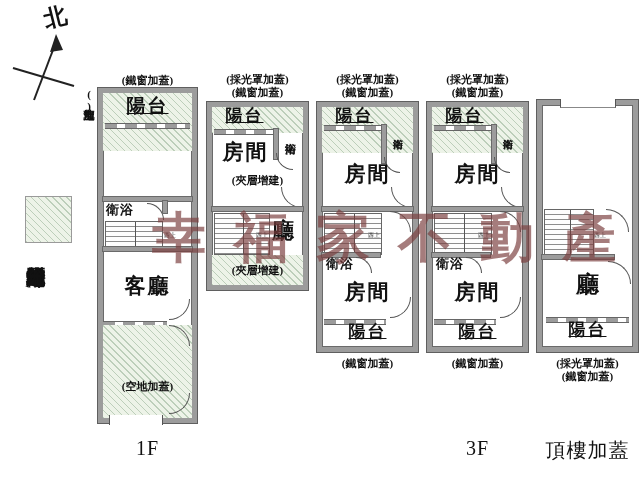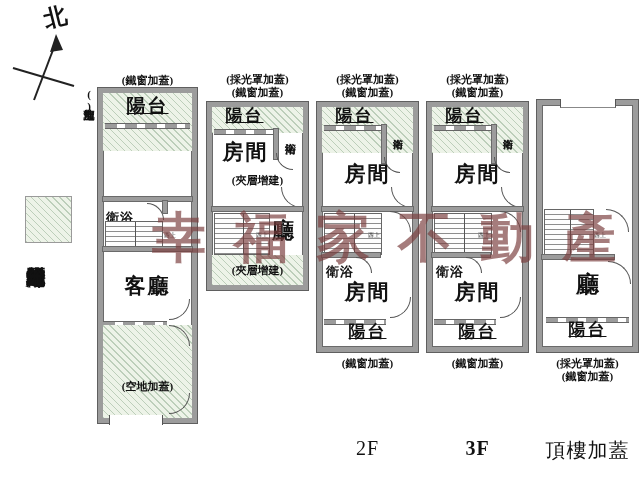"衛浴" .rm-sm { margin-top: 8px -> none }
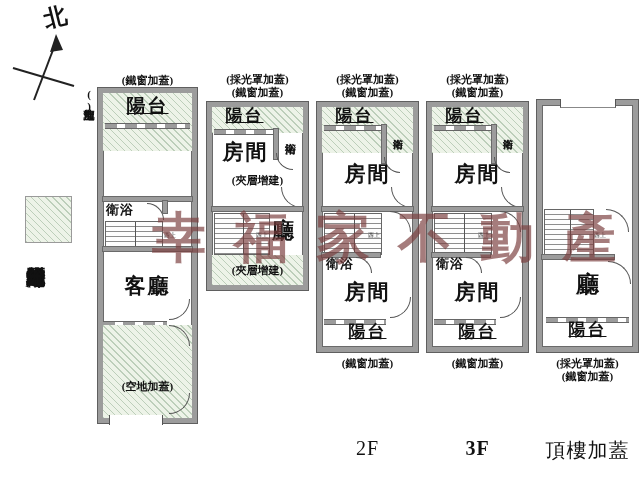"1F" div.flabel { html: none -> <div>1F</div> }
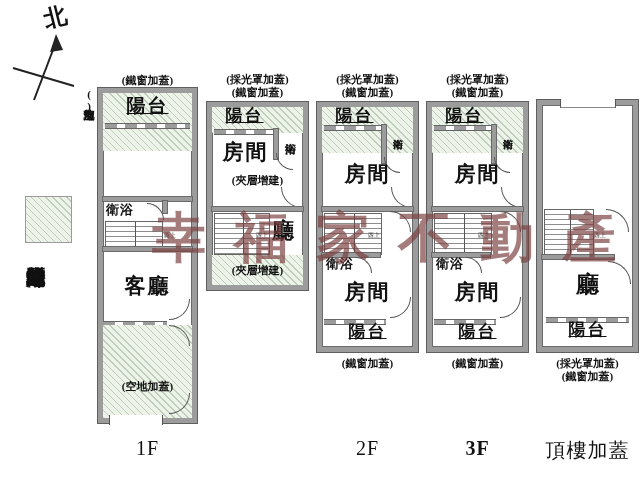"2F" div.flabel { html: <div>2F</div> -> none }
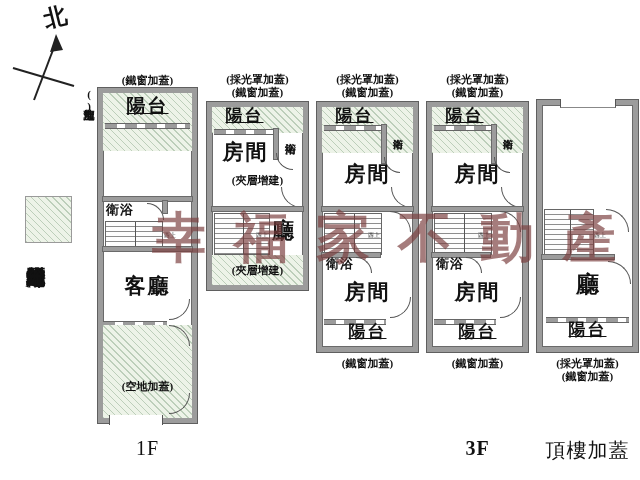"3F" div.flabel { font-weight: bold -> none }
